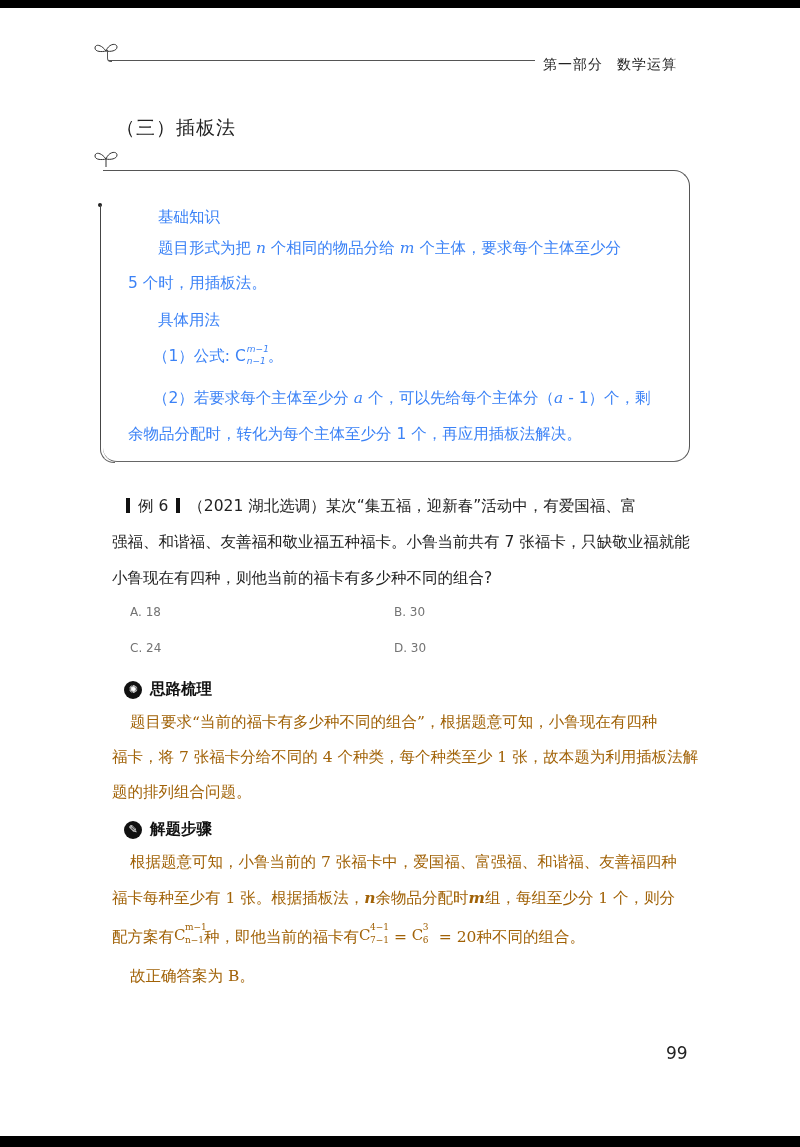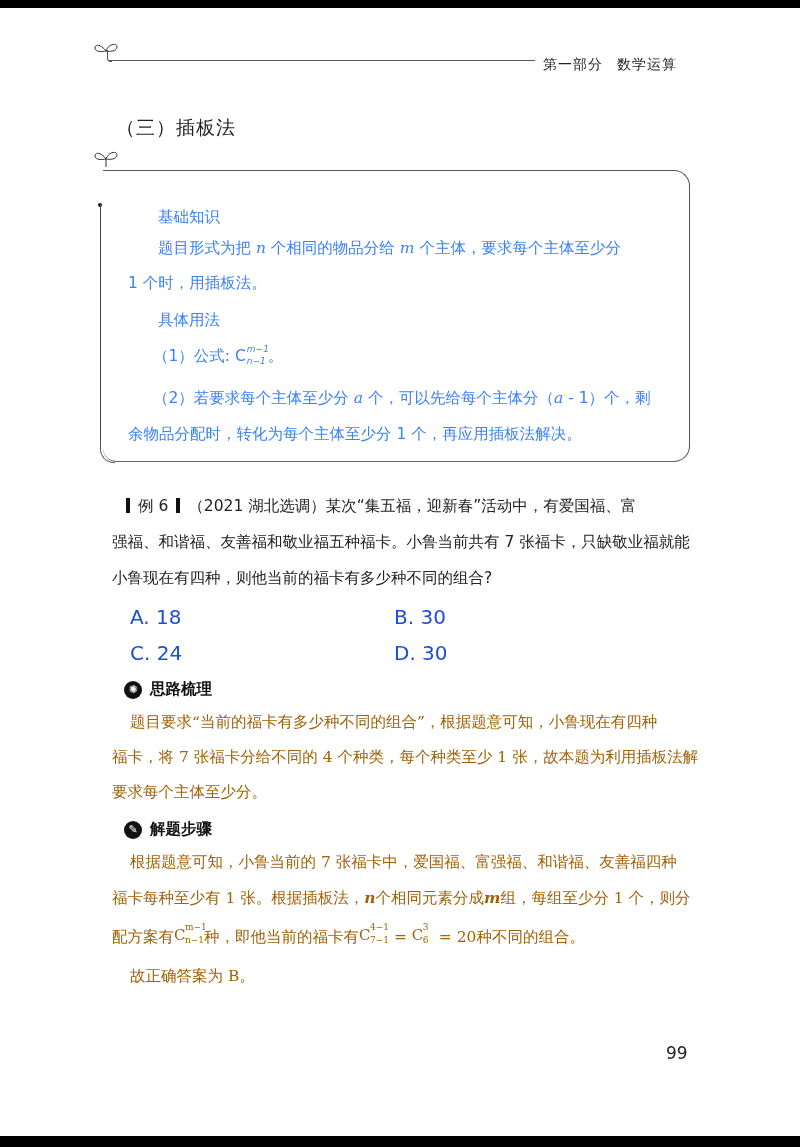"1 个时，用插板法。" div.box-text { text: 1 -> 5 }
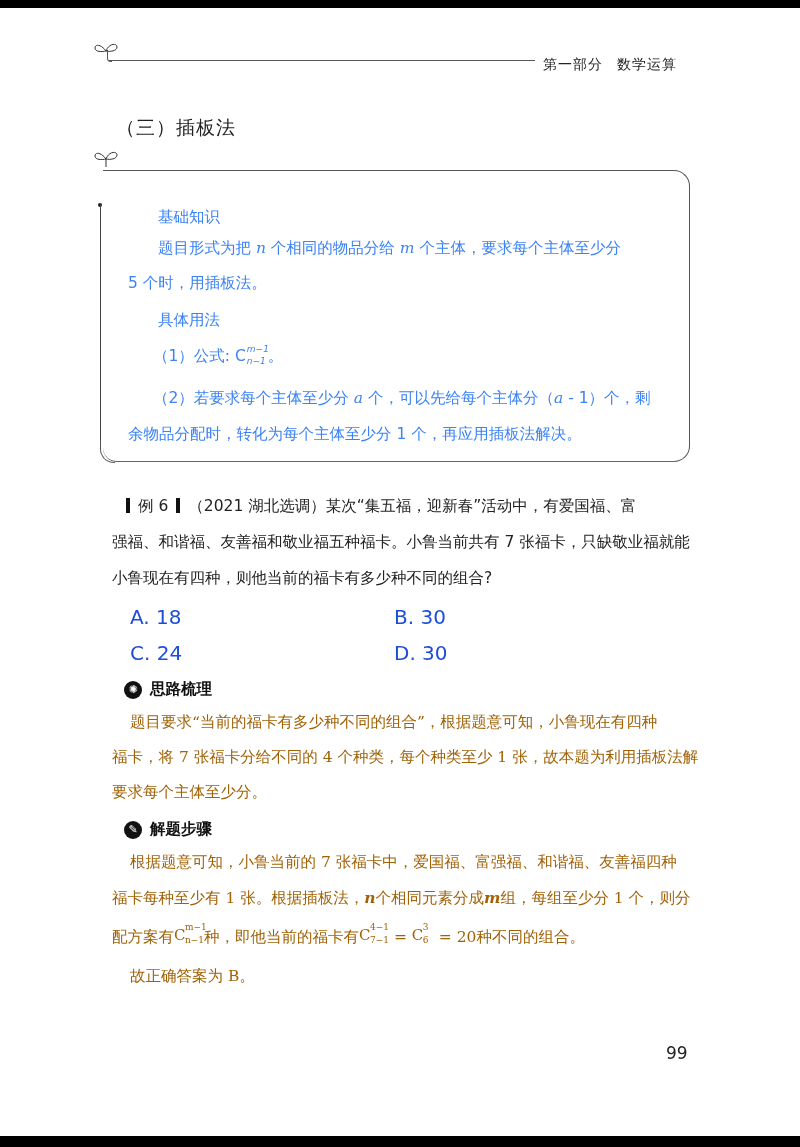"A. 18" .options .opt { color: #1d4ed8 -> #737373; font-size: 20px -> 12px }
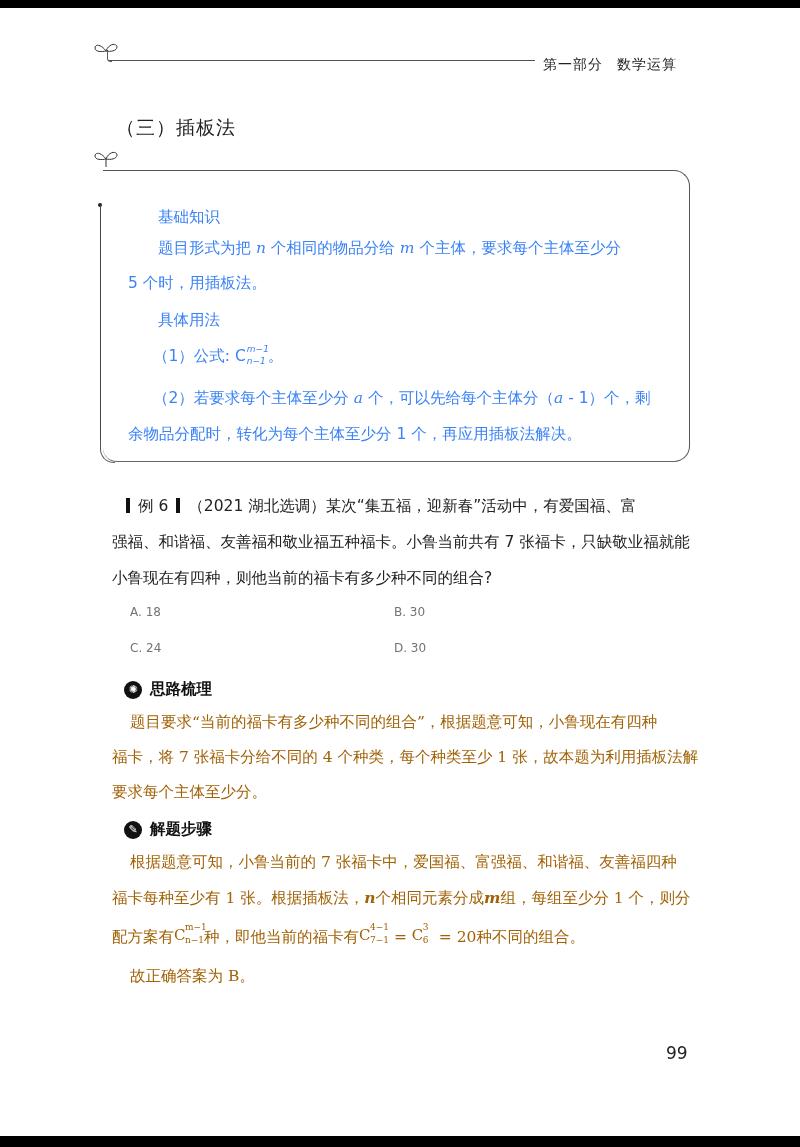"要求每个主体至少分。" div.serif-text { text: 要求每个主体至少分 -> 题的排列组合问题 }
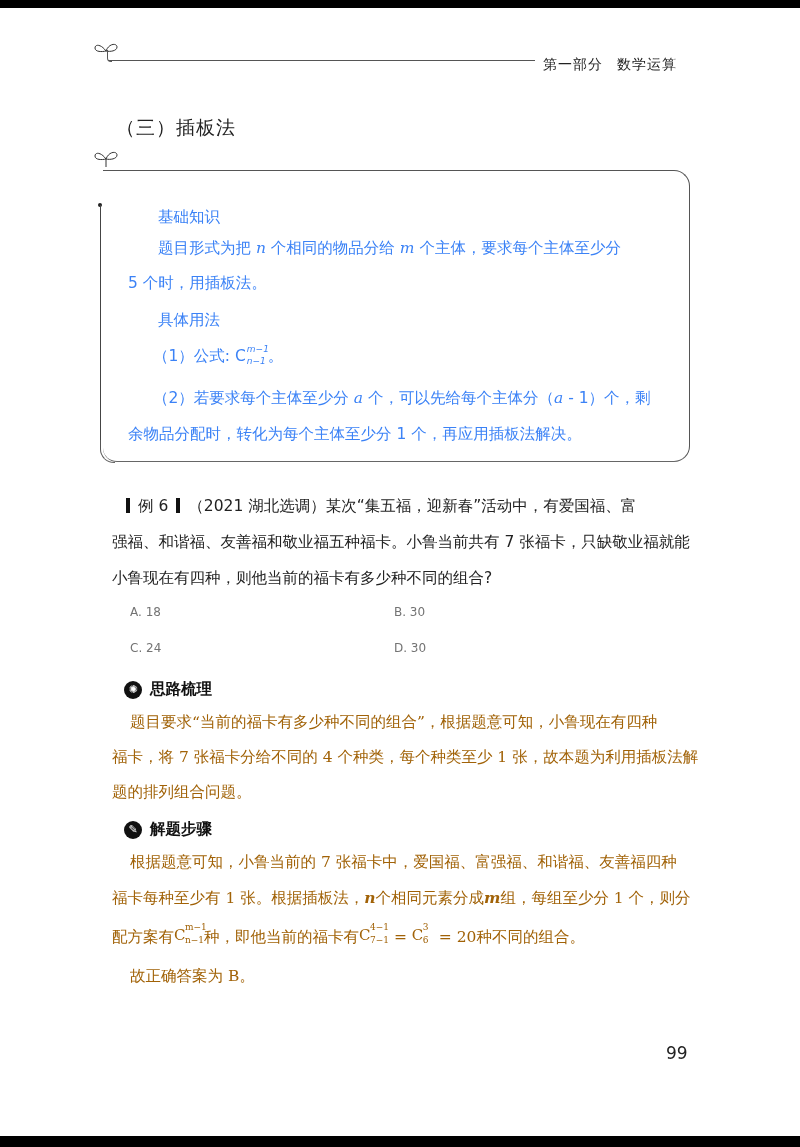"个相同元素分成" span { text: 个相同元素分成 -> 余物品分配时 }
